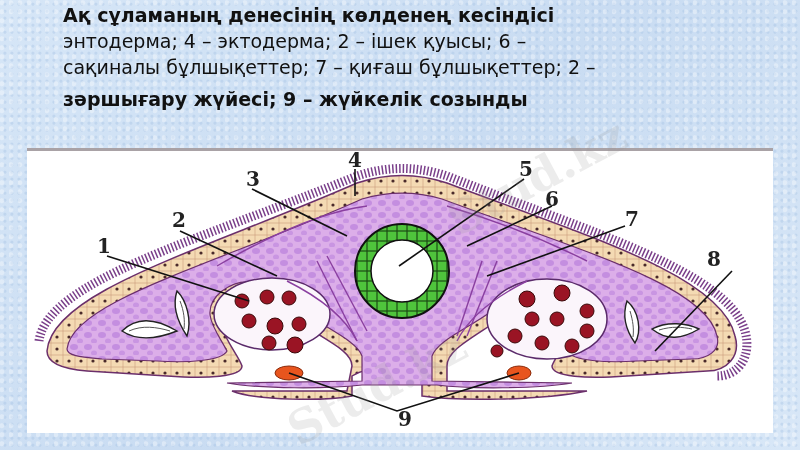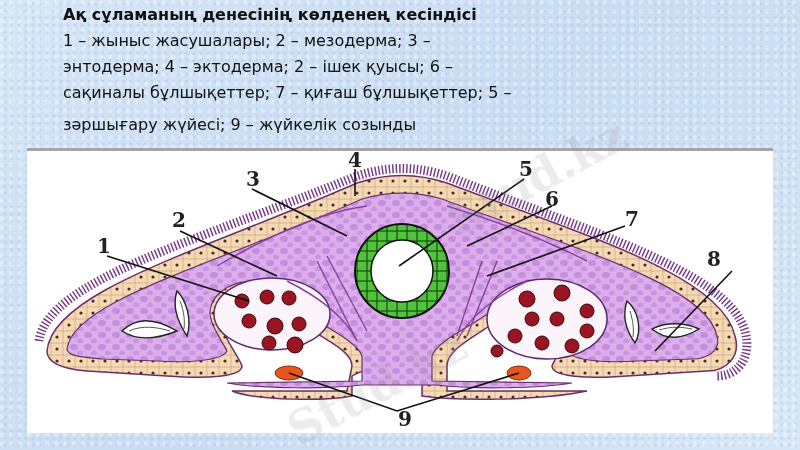"Ақ сұламаның денесінің көлденең" .caption { font-size: 16px -> 19px }
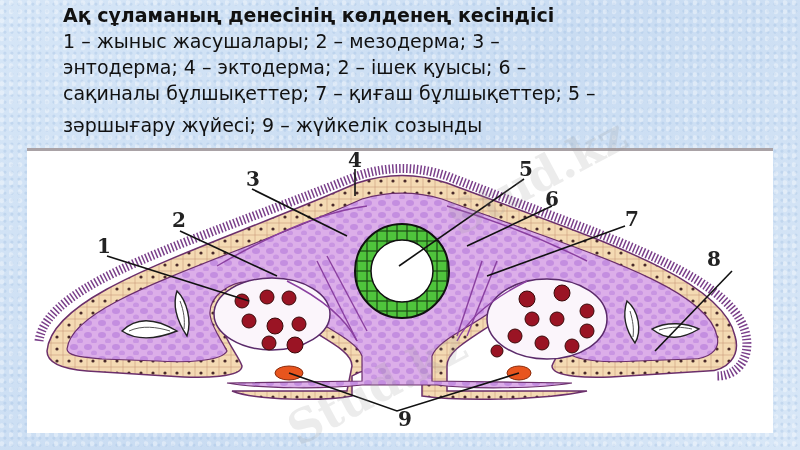"1 – жыныс жасушалары; 2" span.line { html: <span>1 – жыныс жасушалары; 2 – мезодерма; 3 –</span> -> none }
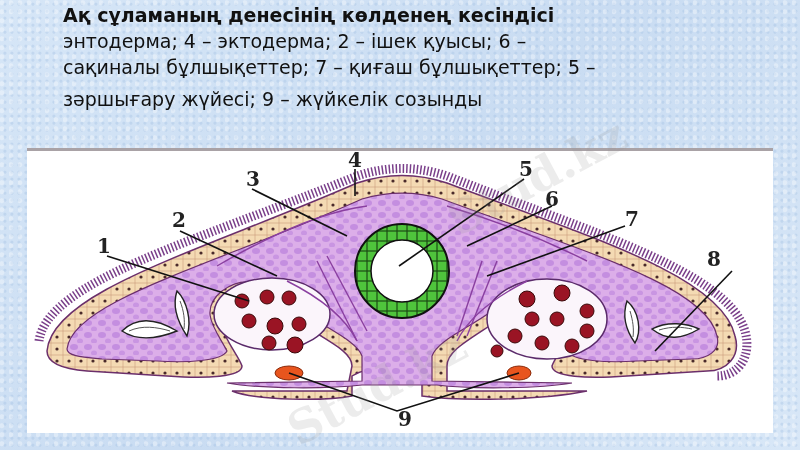"сақиналы бұлшықеттер; 7 – қиғаш" span.line { text: 5 -> 2 }
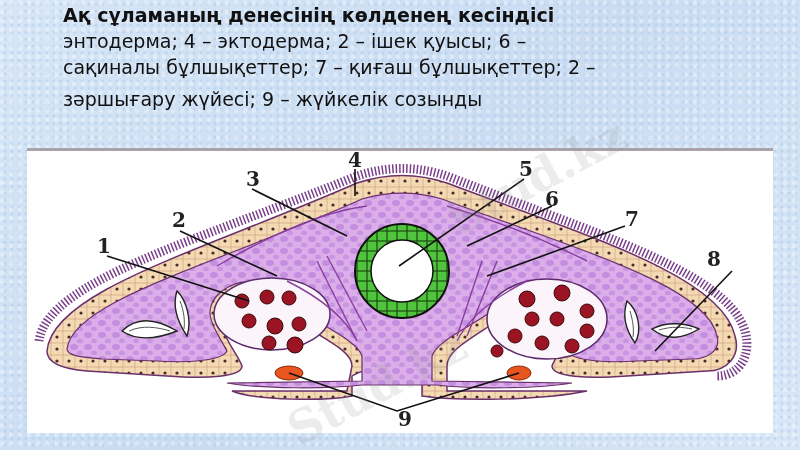"зәршығару жүйесі; 9 – жүйкелік" .caption .line.last { font-weight: none -> bold }
